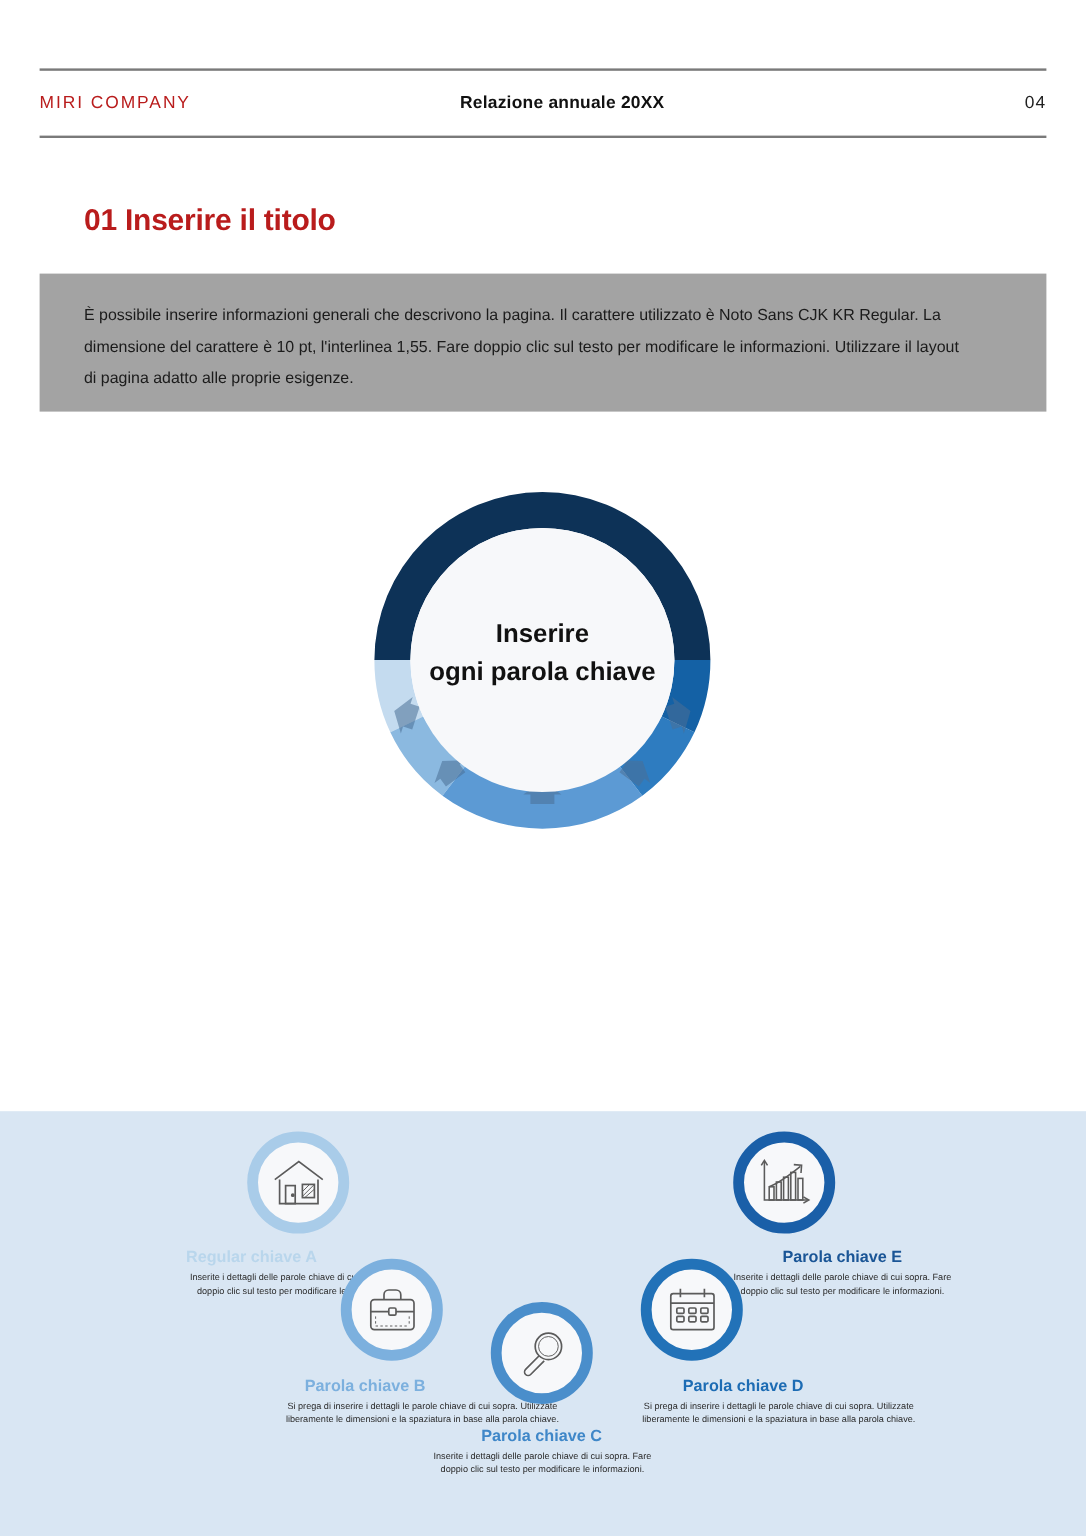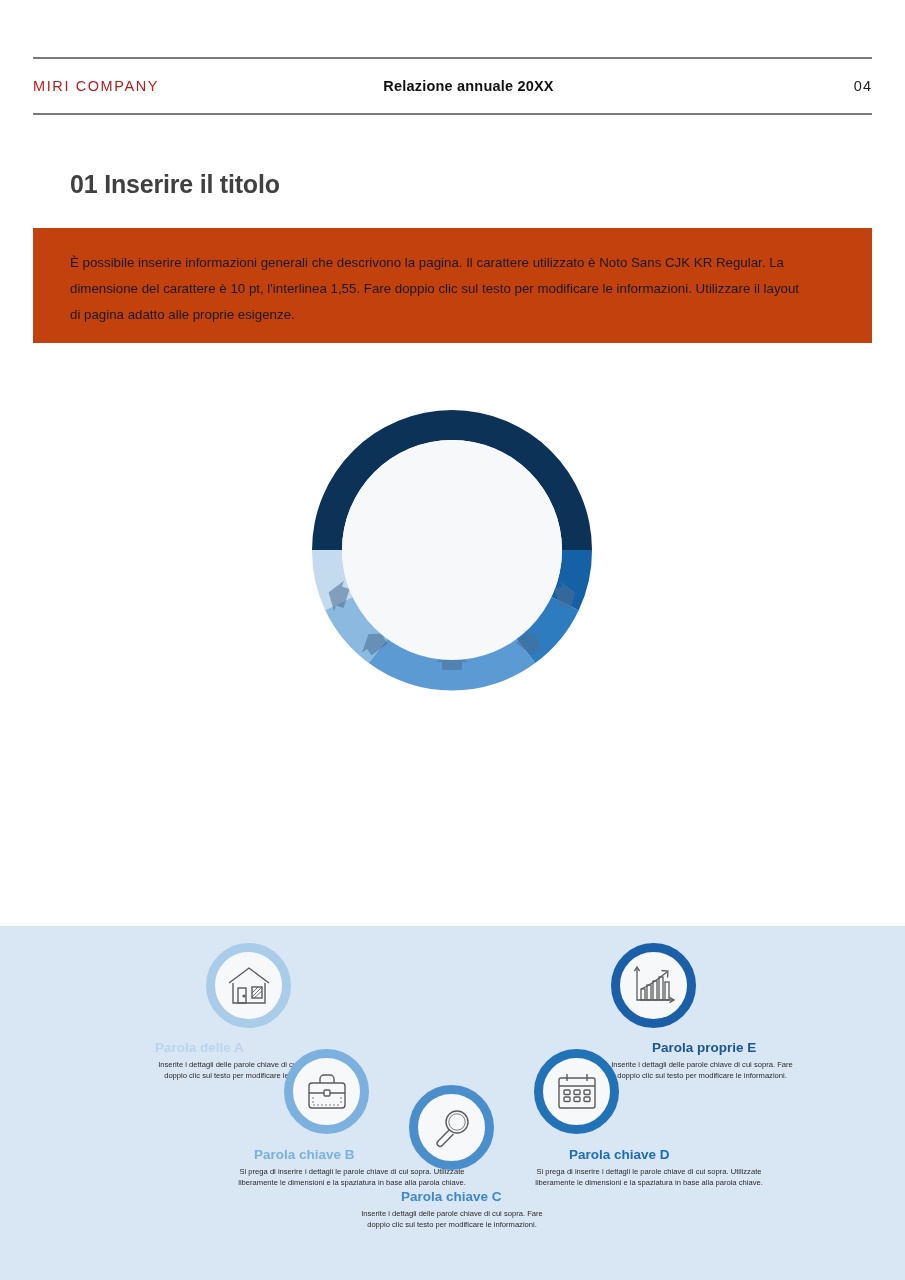"01 Inserire il titolo" .page-title { color: #404040 -> #b91c1c }
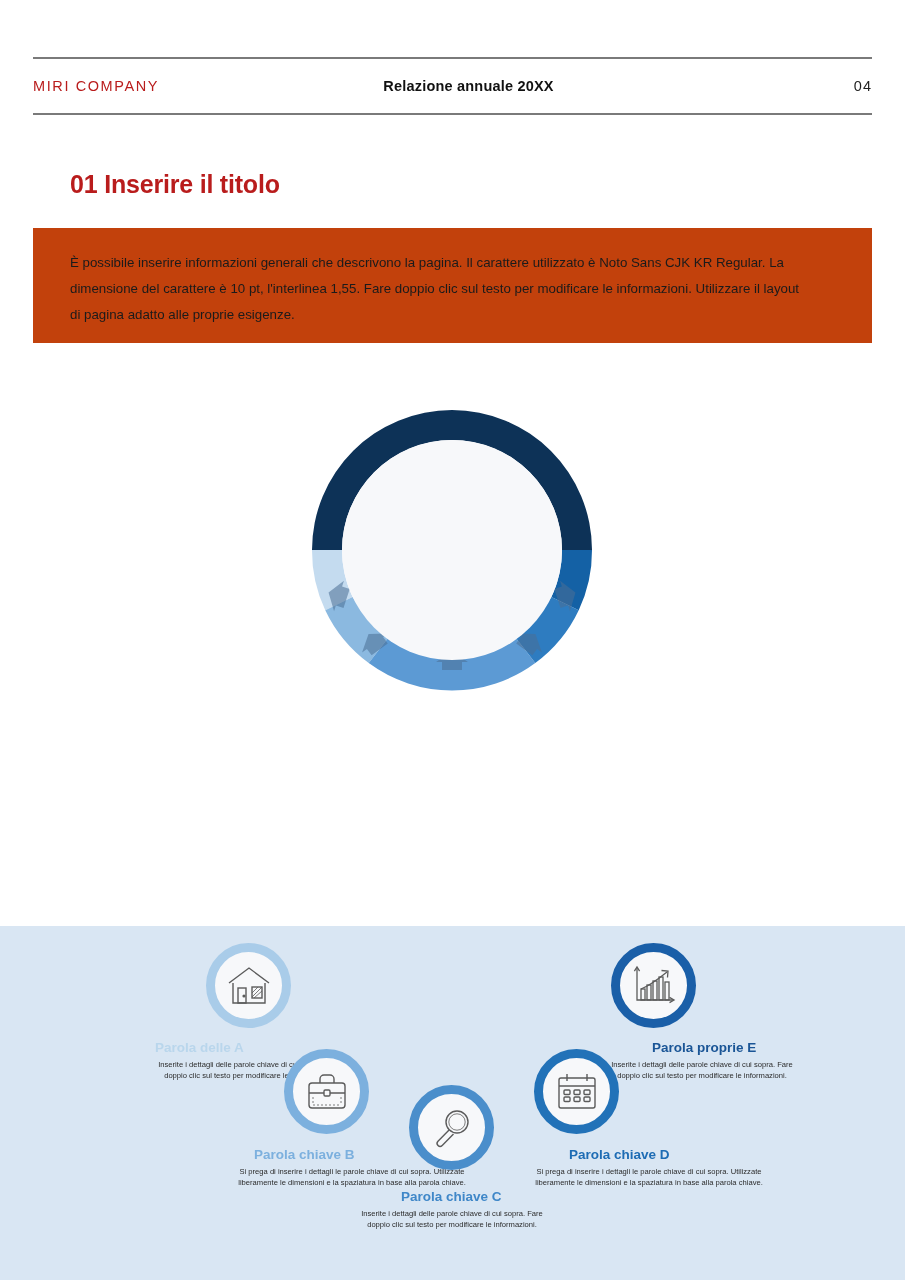"È possibile inserire informazioni" .intro-box { background: #c2410c -> #a3a3a3 }
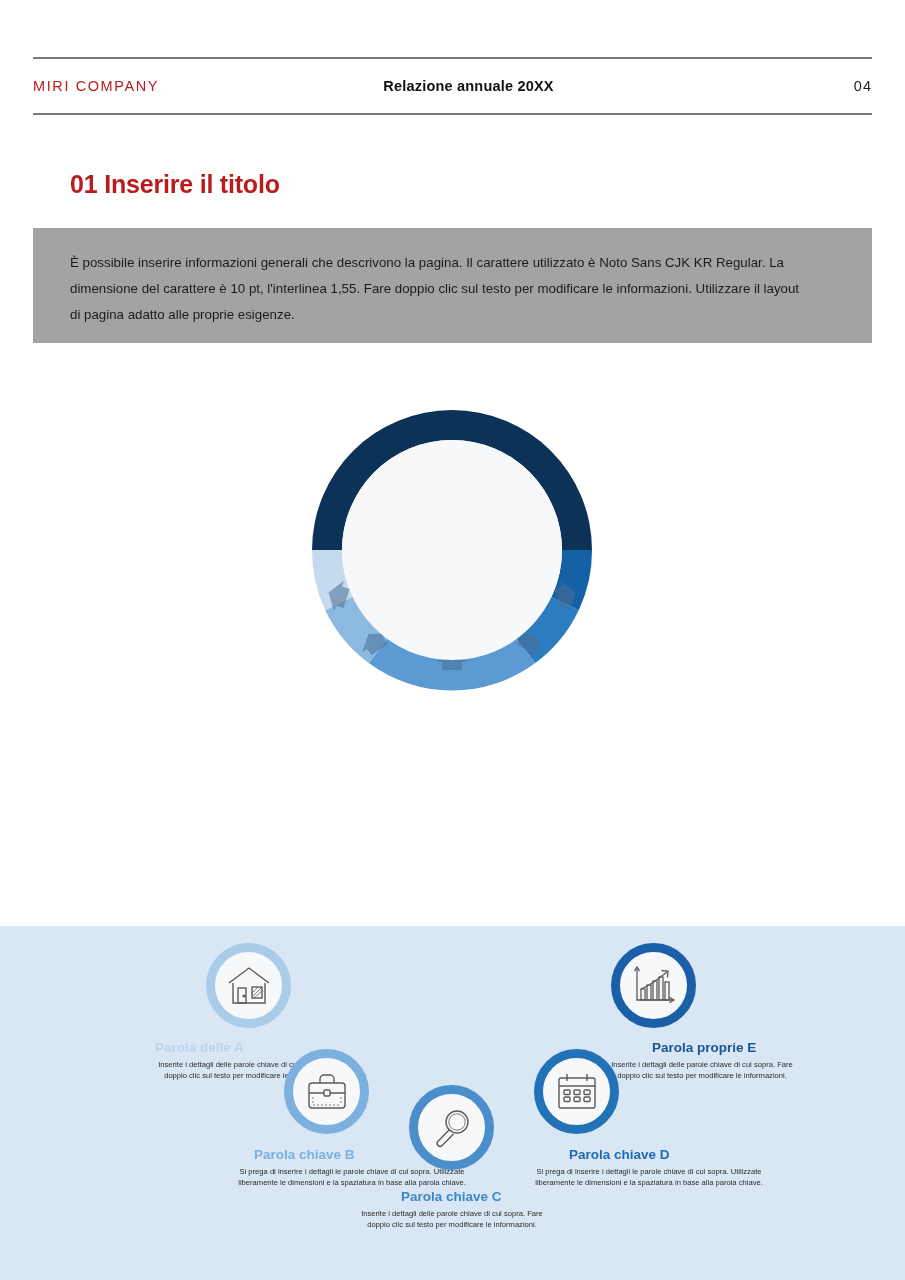"Inserire" div.center-text { html: none -> <div> <div>Inserire</div> <div>ogni parola chiave</div> </div> }
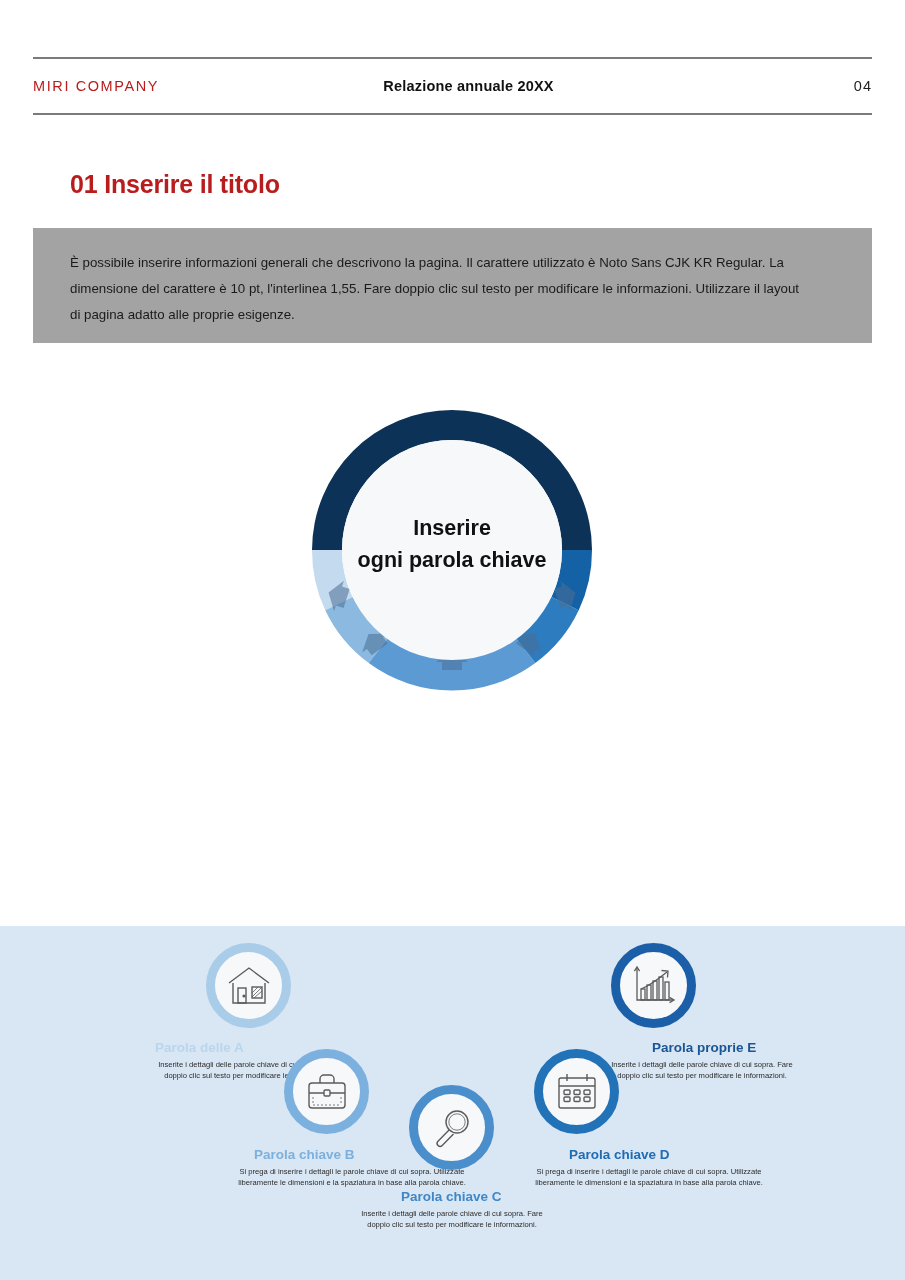"Parola delle A" div.kw-label { text: Parola delle -> Regular chiave }
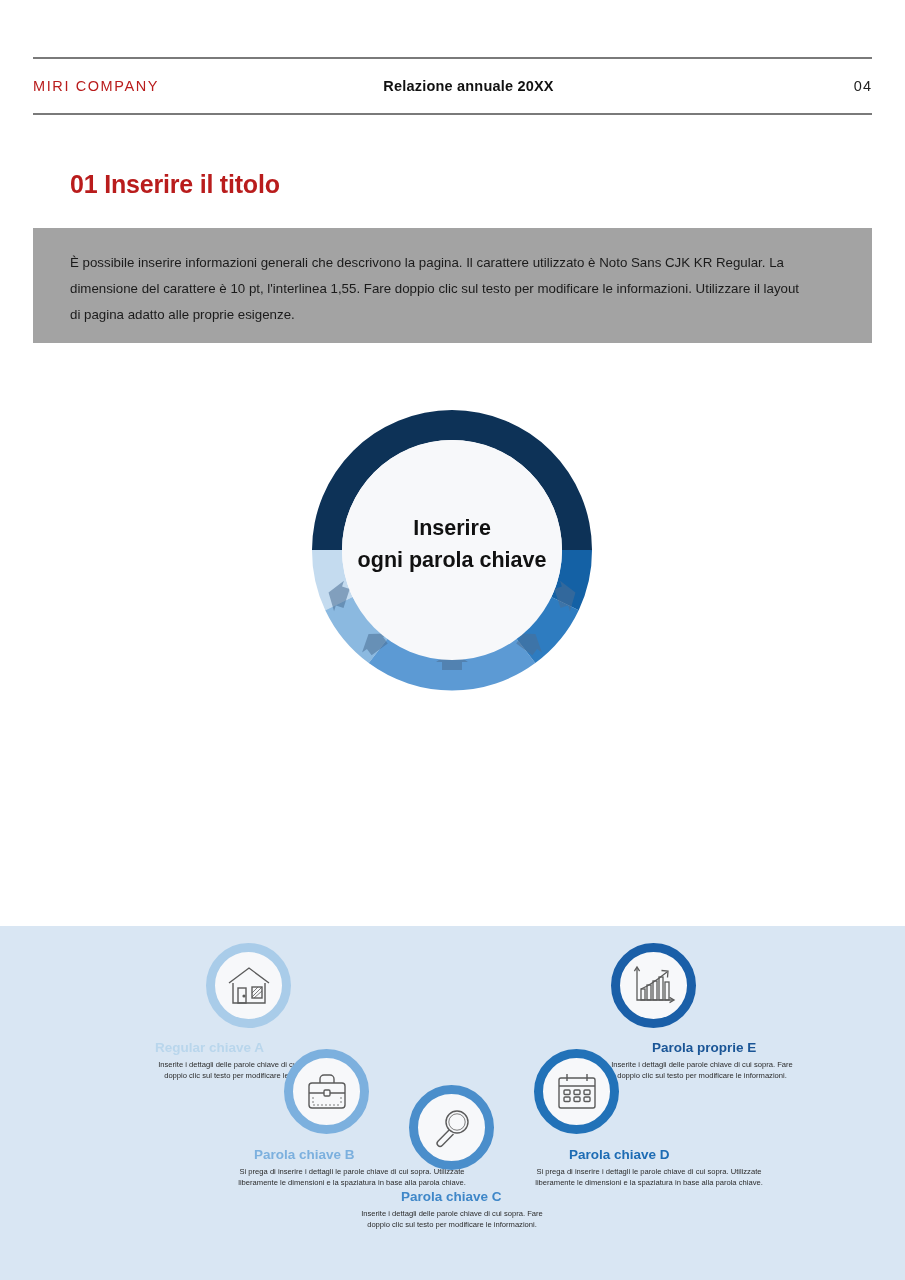"Parola proprie E" div.kw-label { text: proprie -> chiave }
